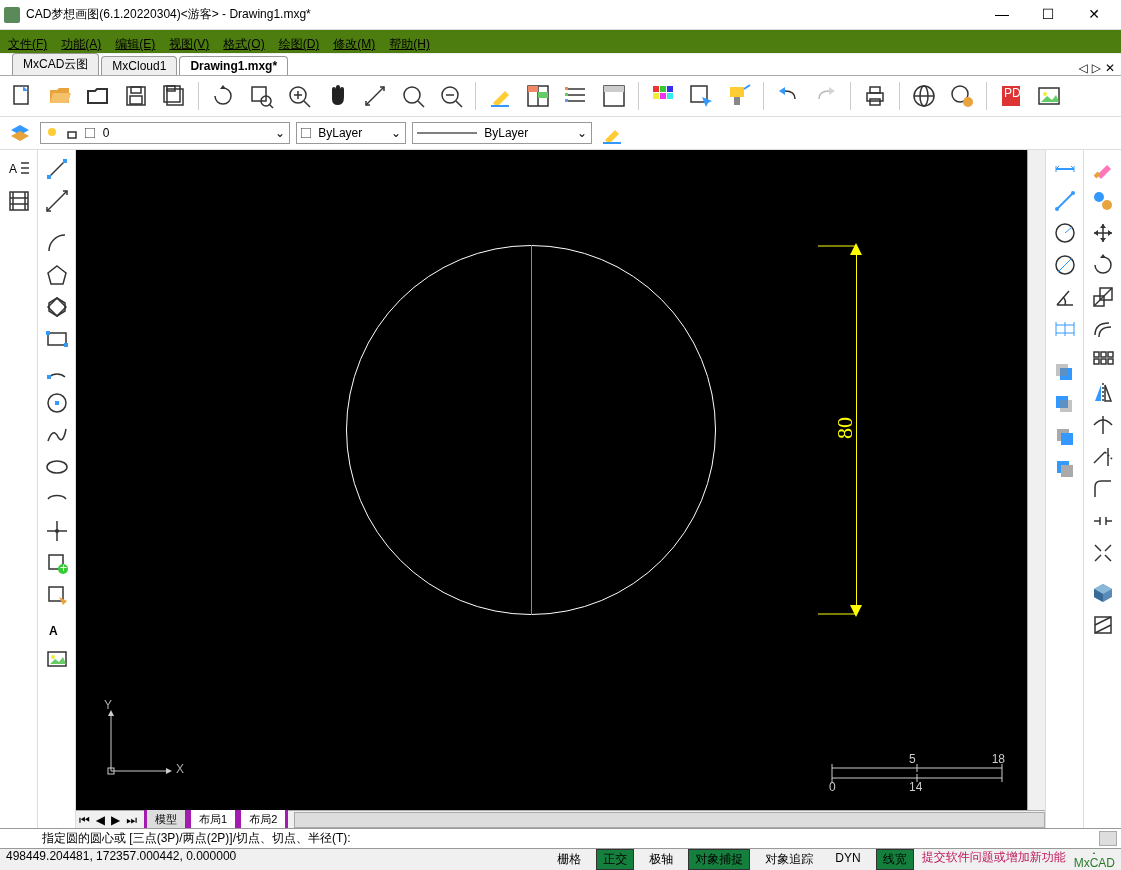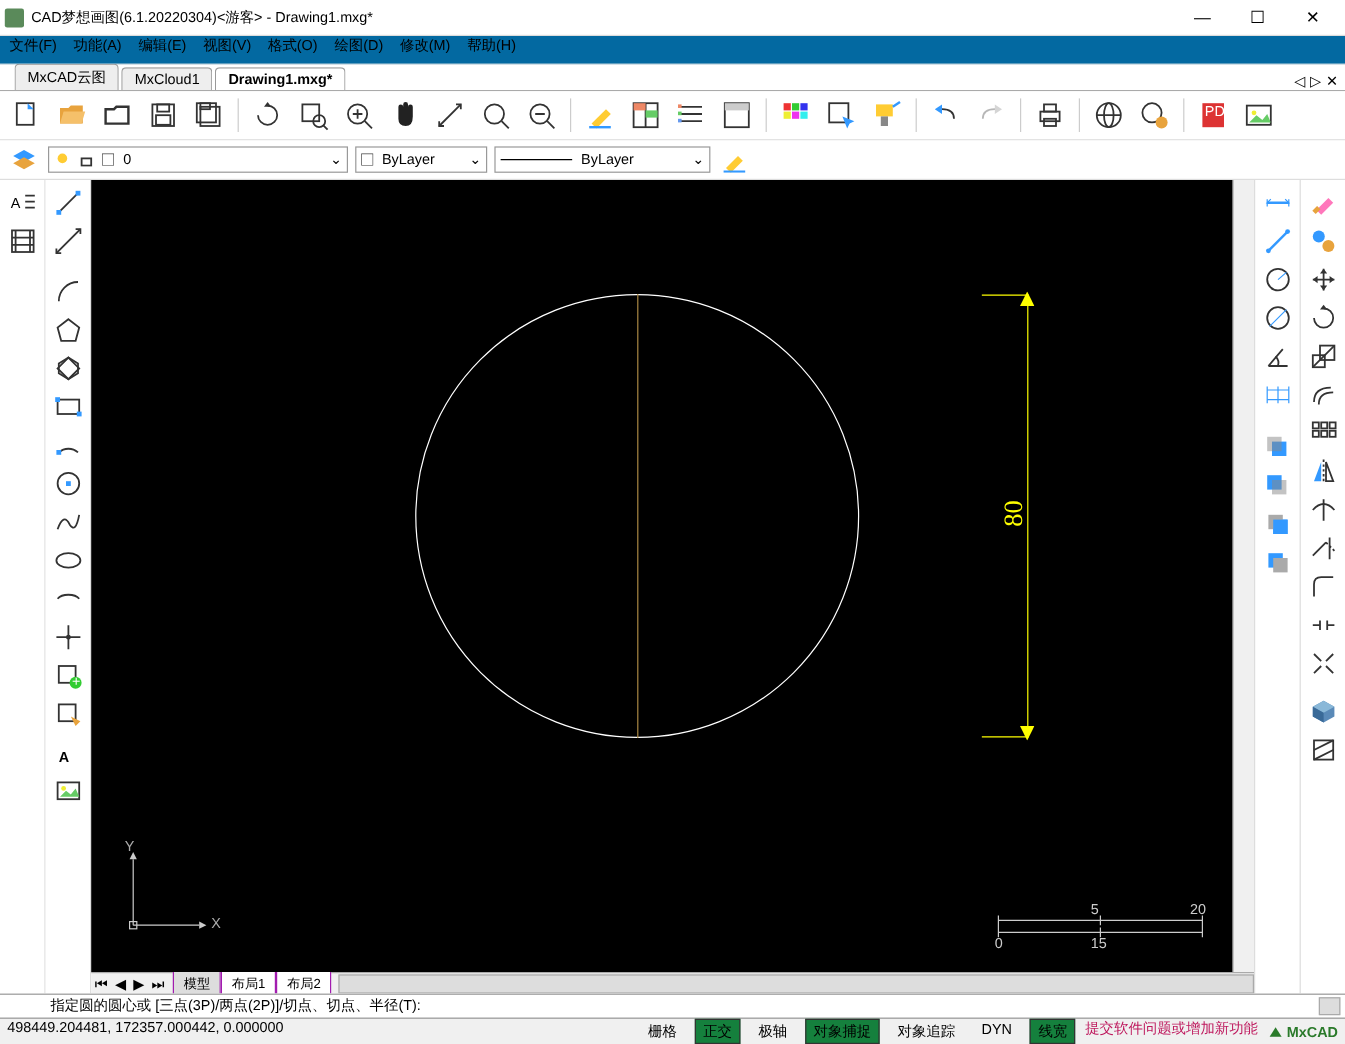"文件(F)" .menubar { align-items: flex-start -> flex-end; background: #0369a1 -> #4d7c0f; text-decoration: none -> underline }
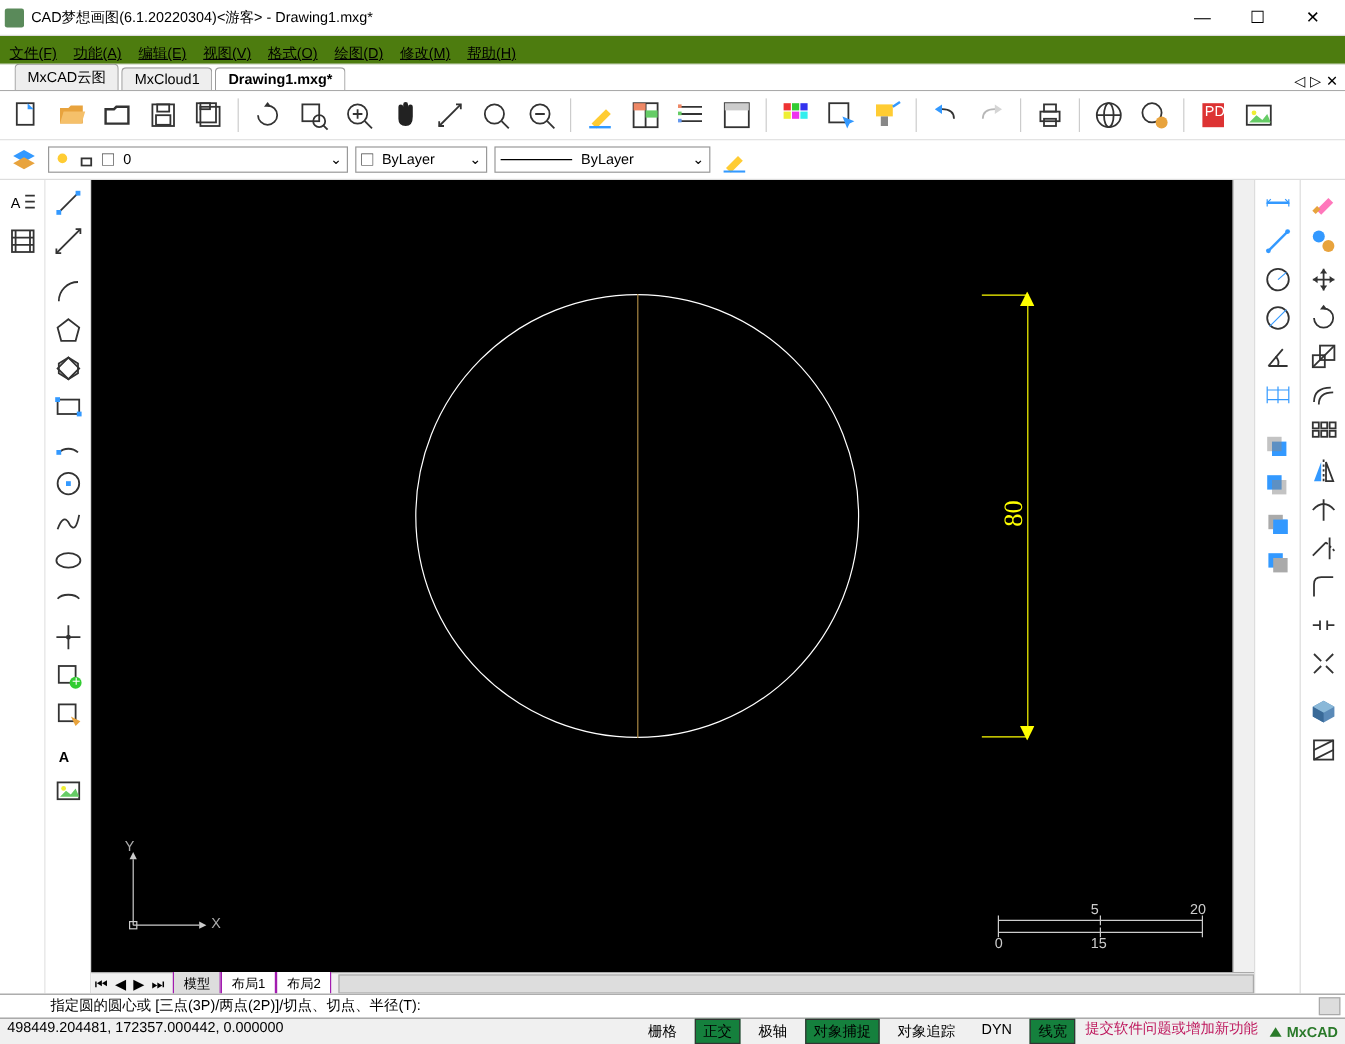"20" span { text: 20 -> 18 }
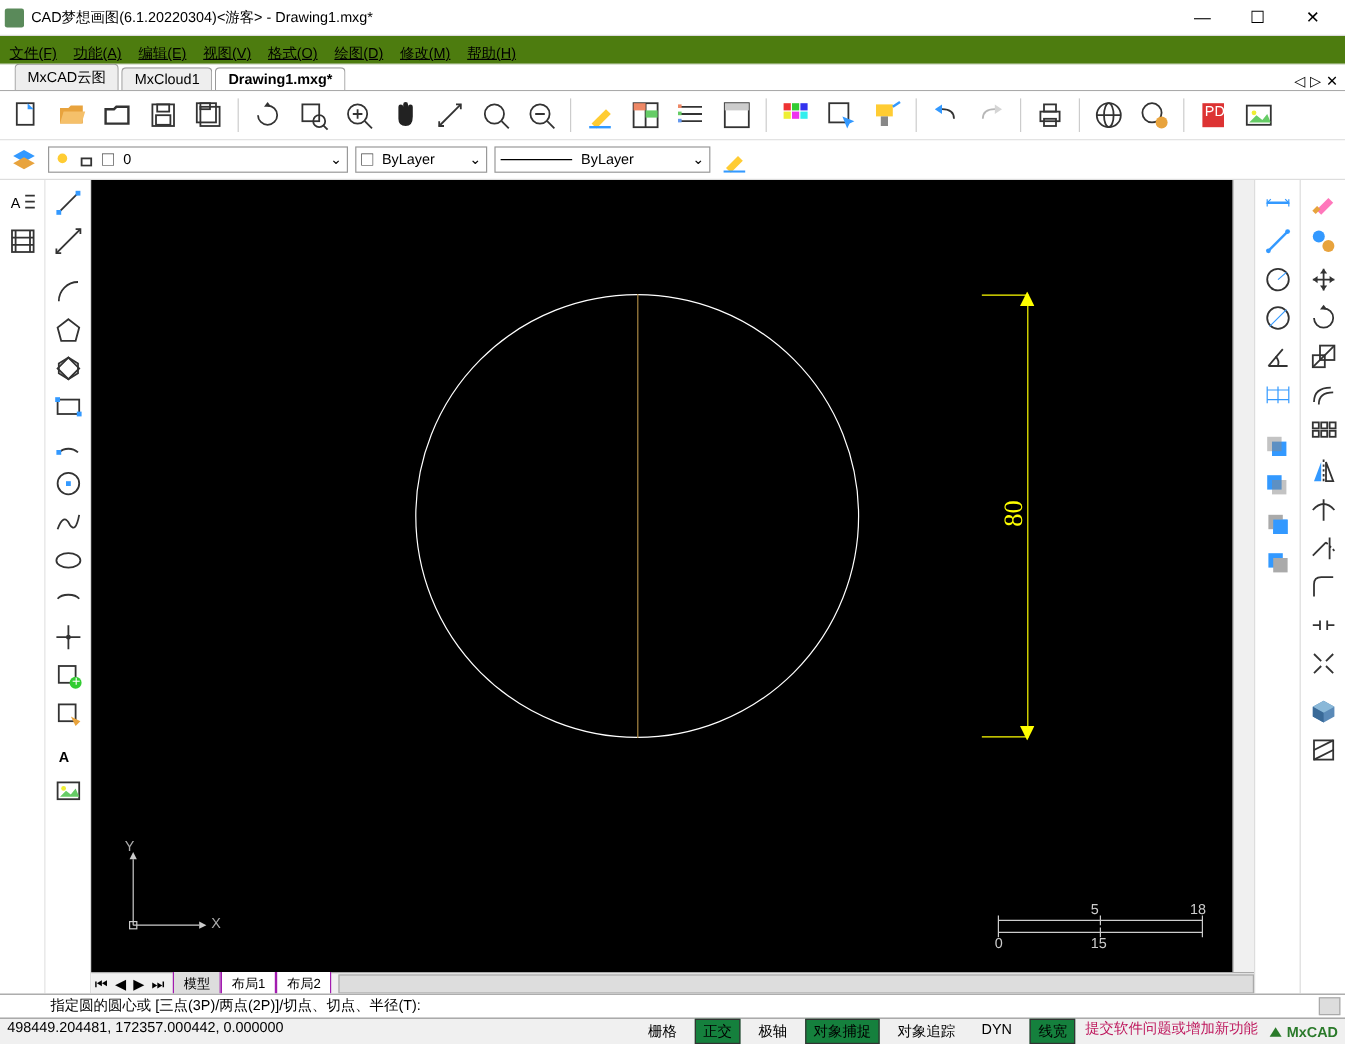"15" span { text: 15 -> 14 }
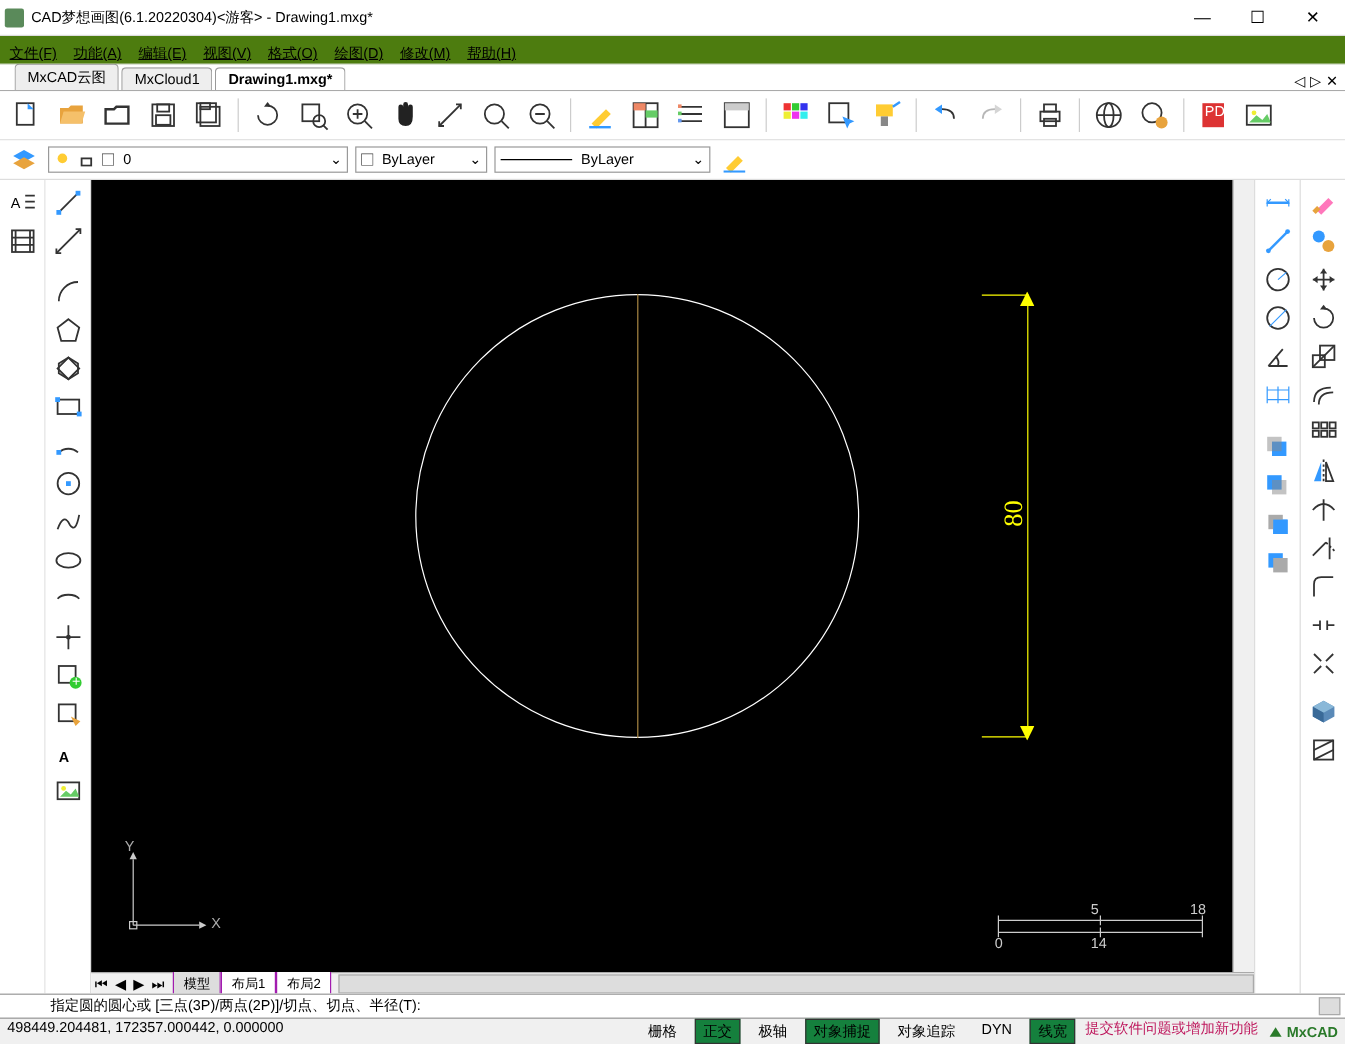"模型" .mtab { border: 1px solid #a21caf -> 3px solid #a21caf }
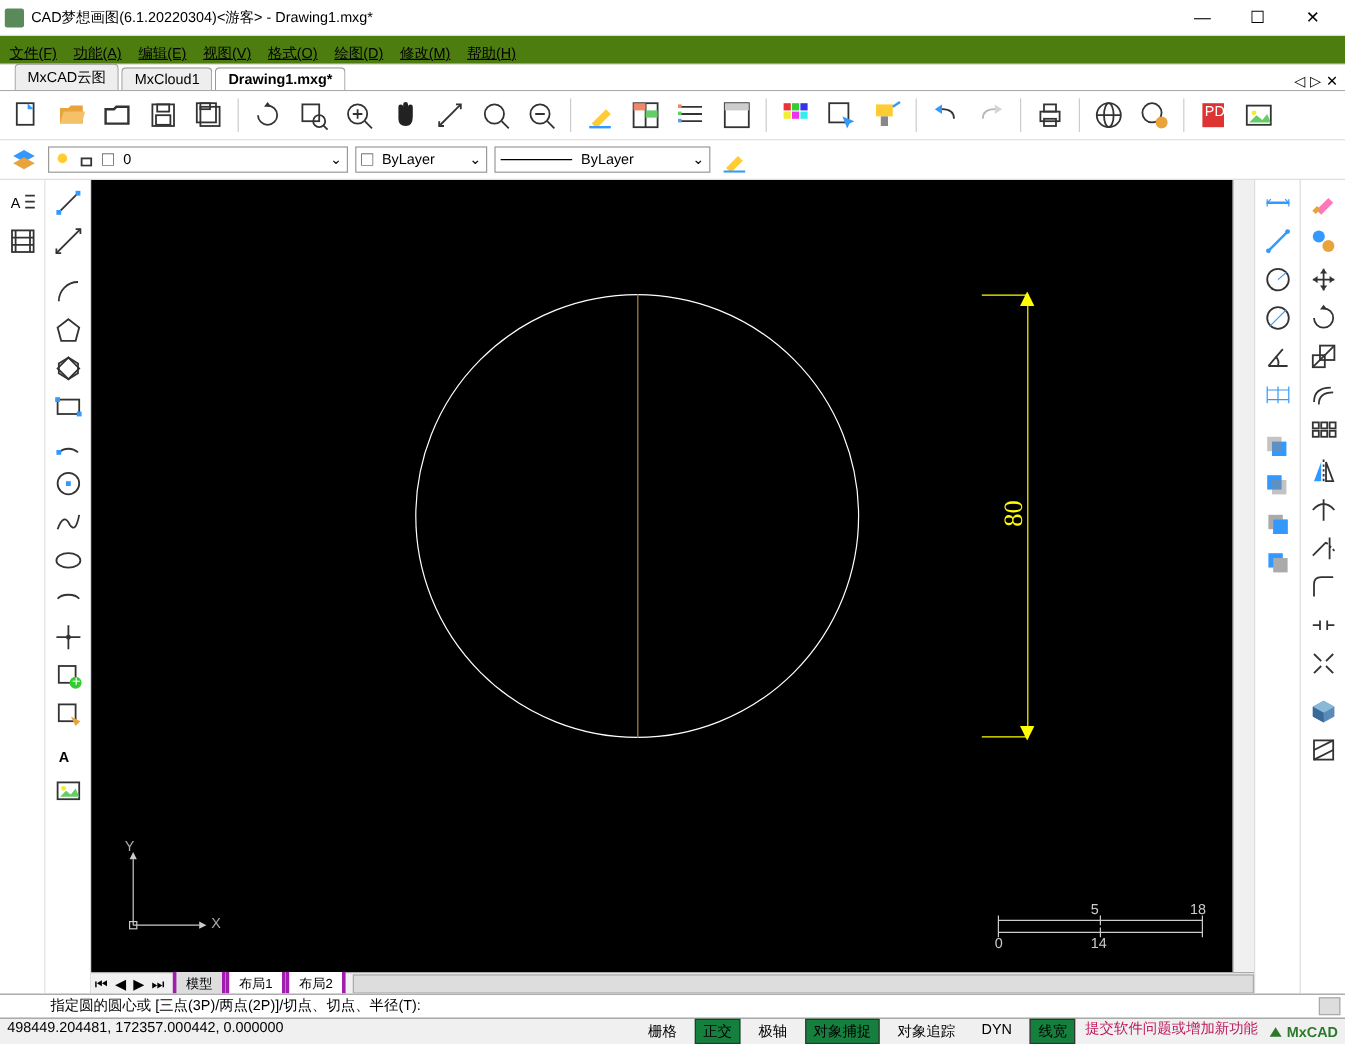"MxCAD" .brand { flex-direction: none -> column; font-weight: bold -> normal }
